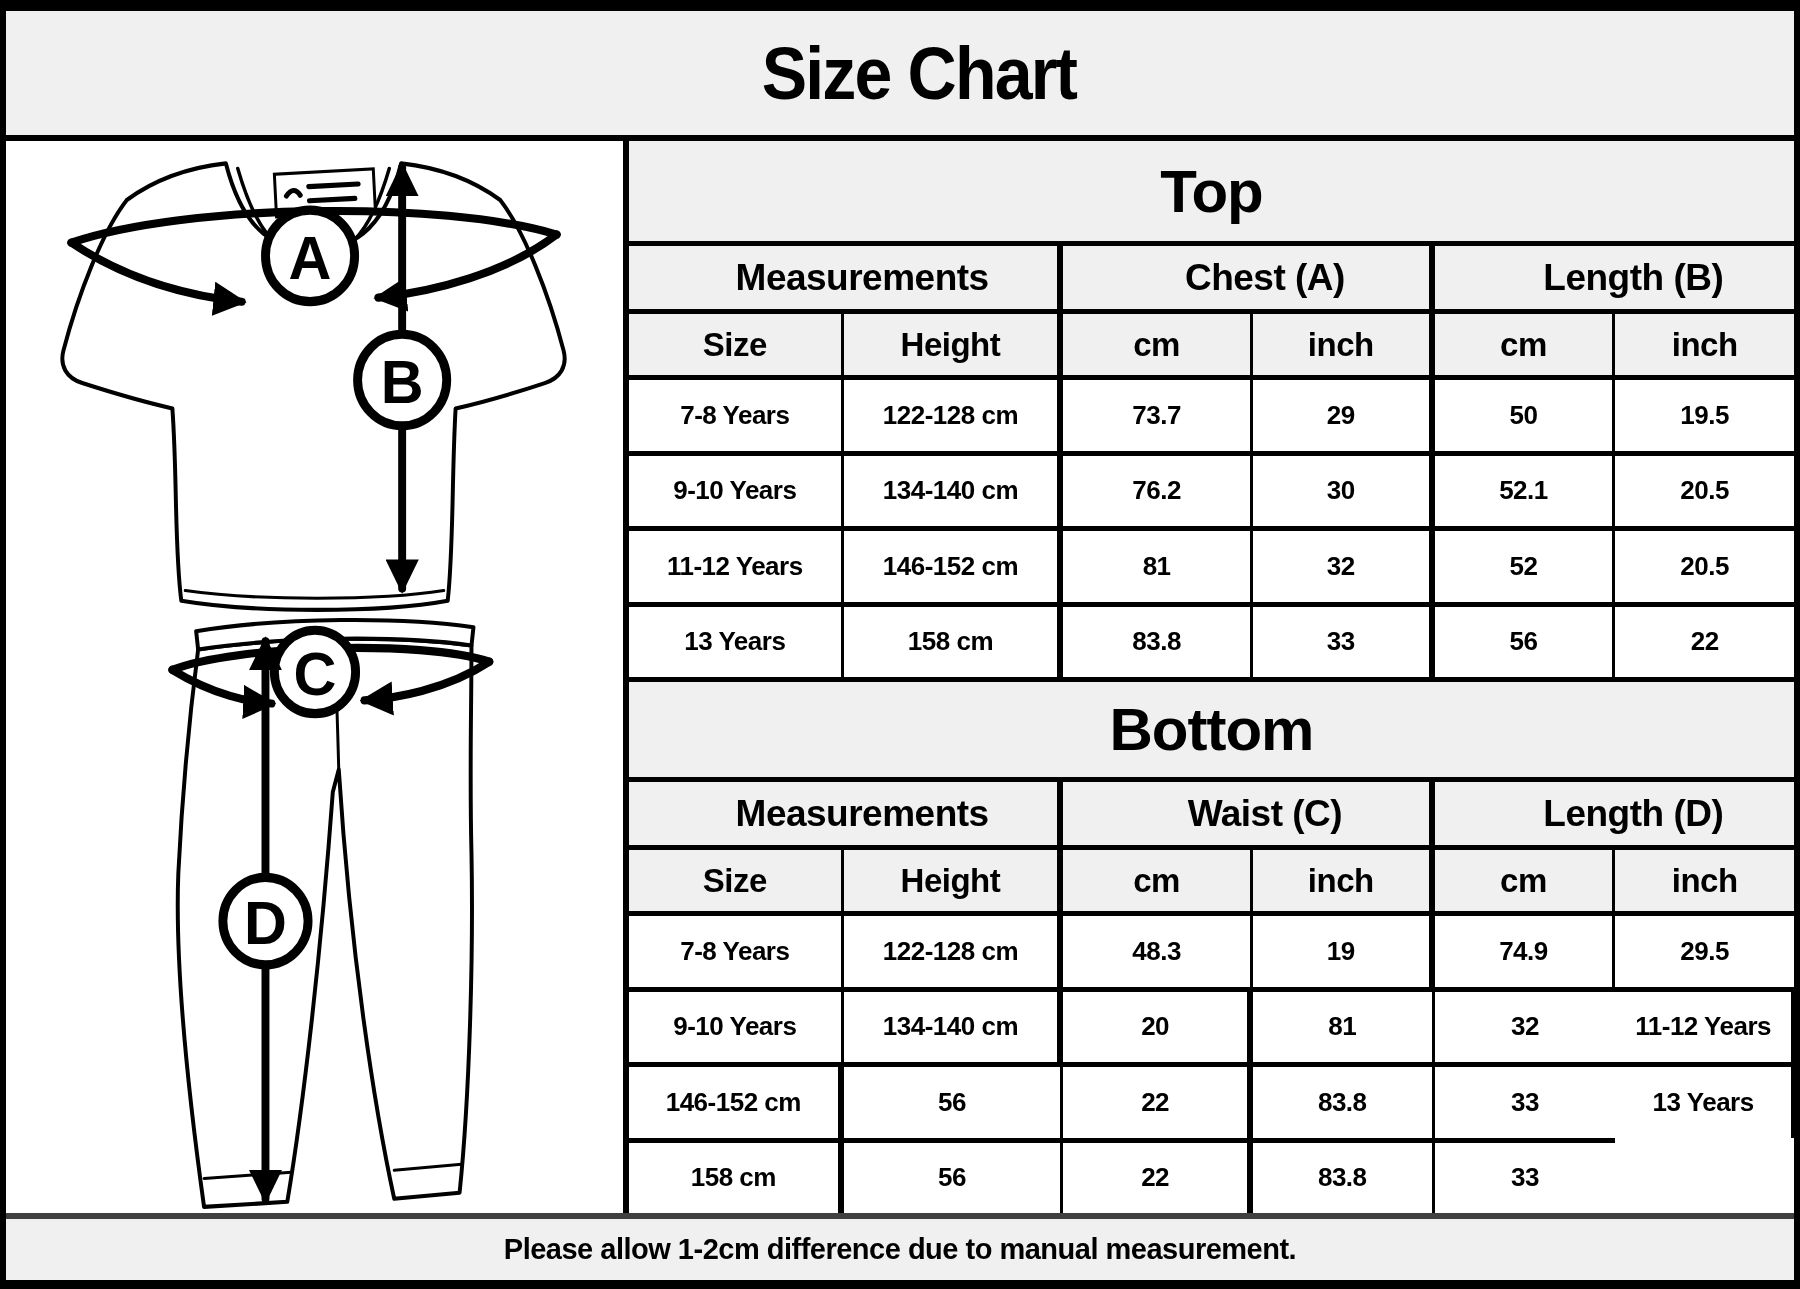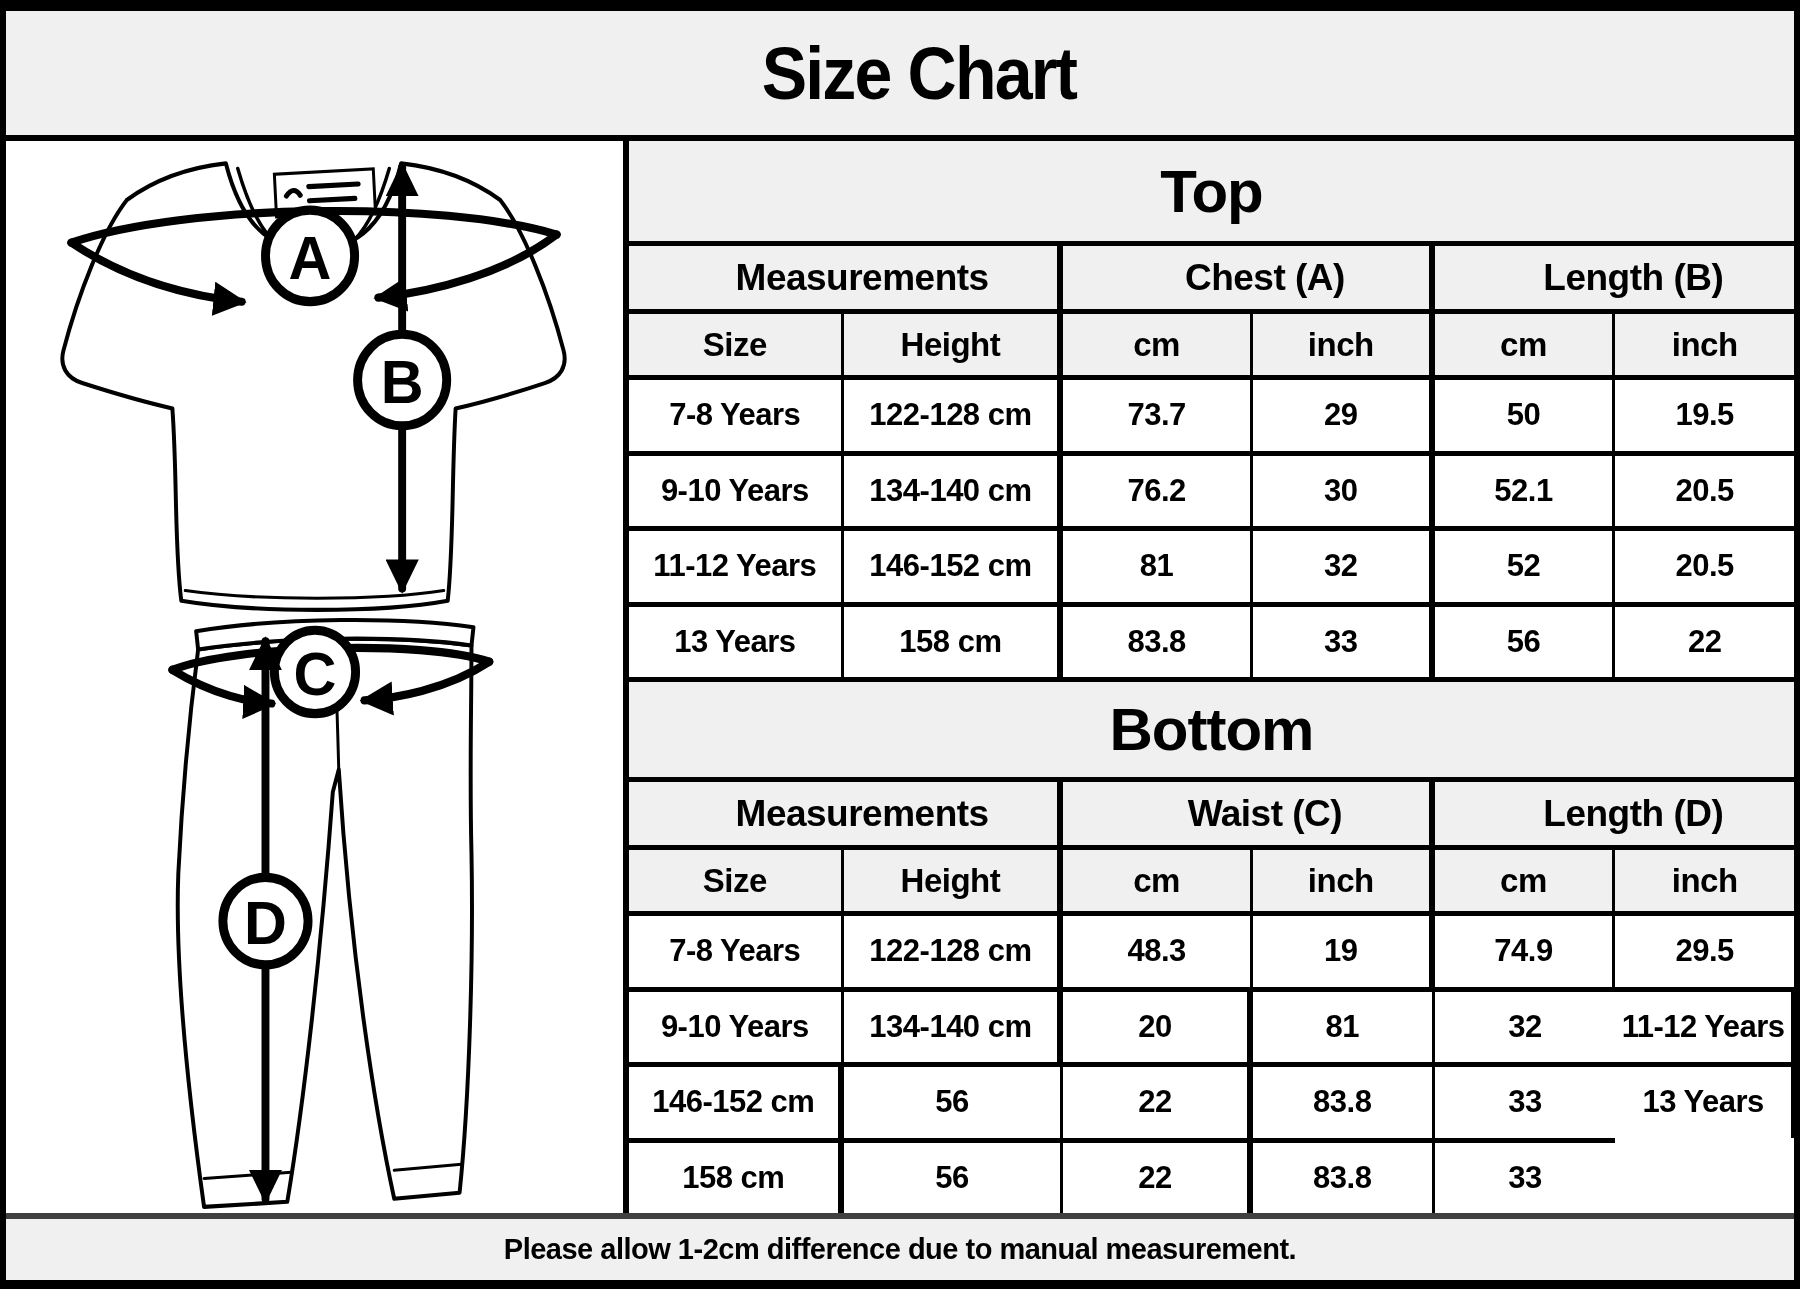"7-8 Years" .data { font-size: 31px -> 26px }
